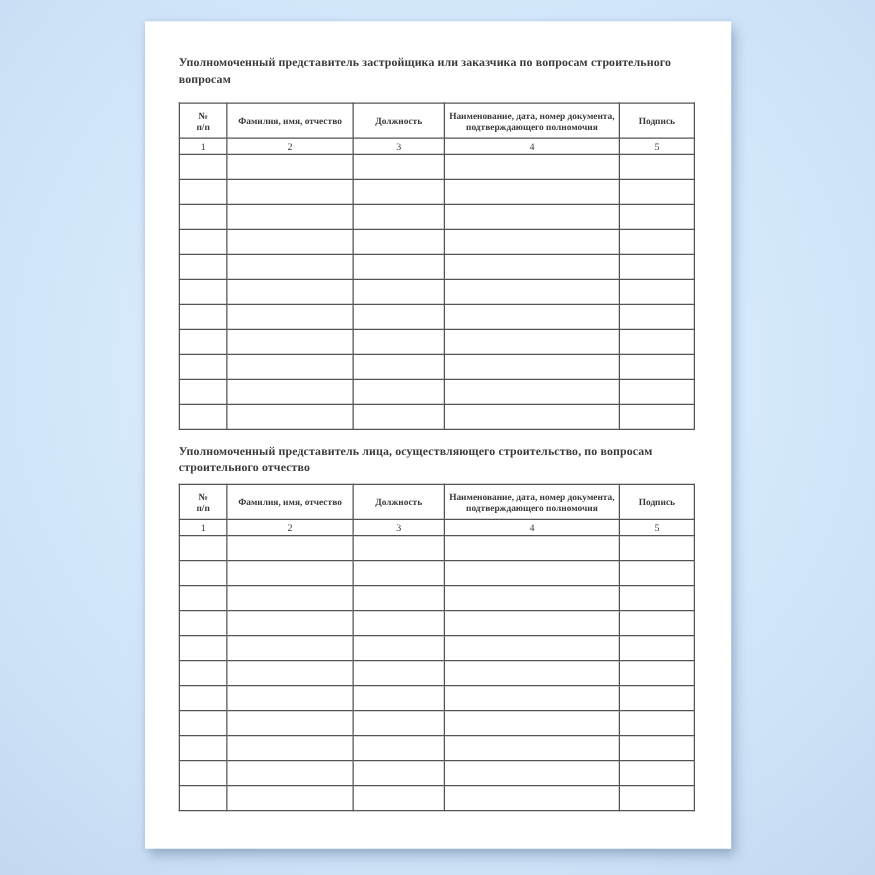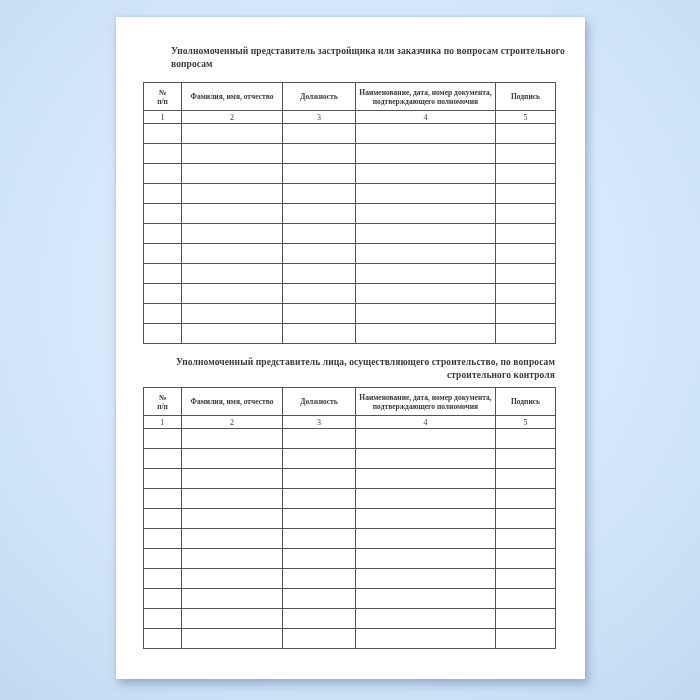"Уполномоченный представитель застройщика" .section-heading .hline { margin-left: 28px -> none }
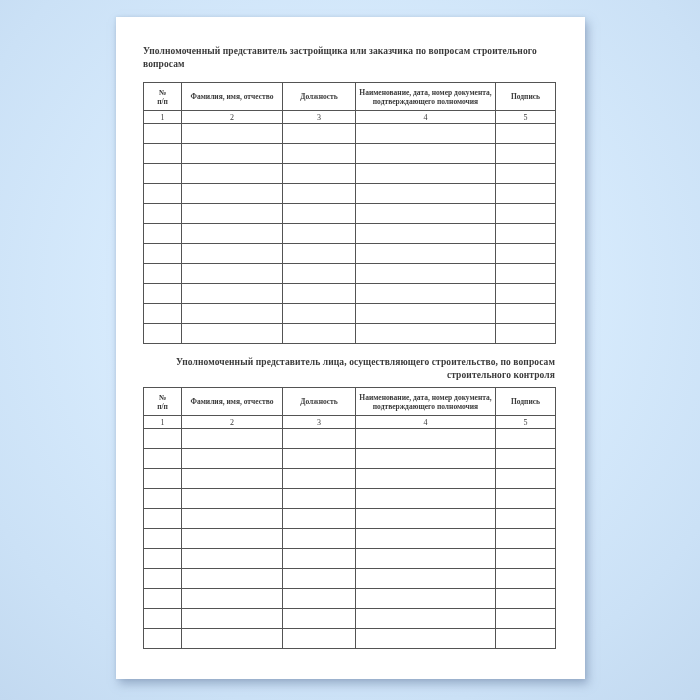"Уполномоченный представитель лица," .section-second .section-heading { text-align: right -> none }
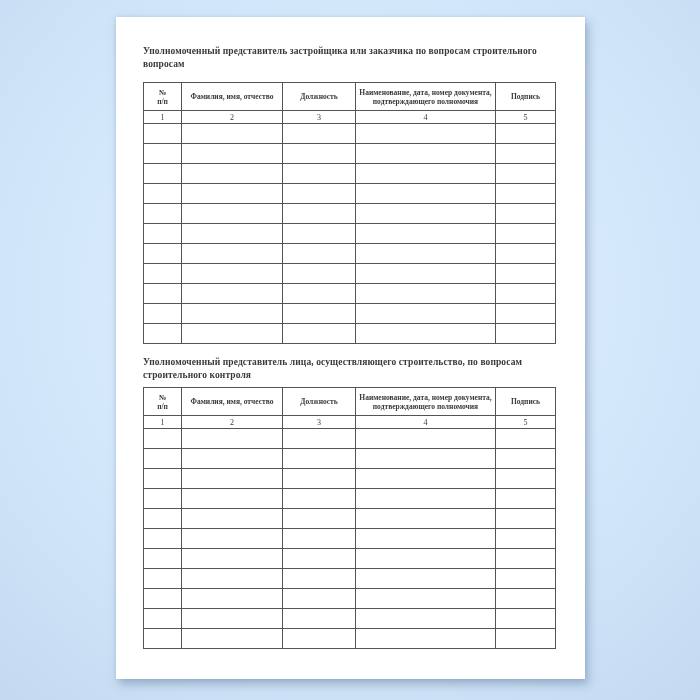"строительного контроля" span.hline { text: контроля -> отчество }
